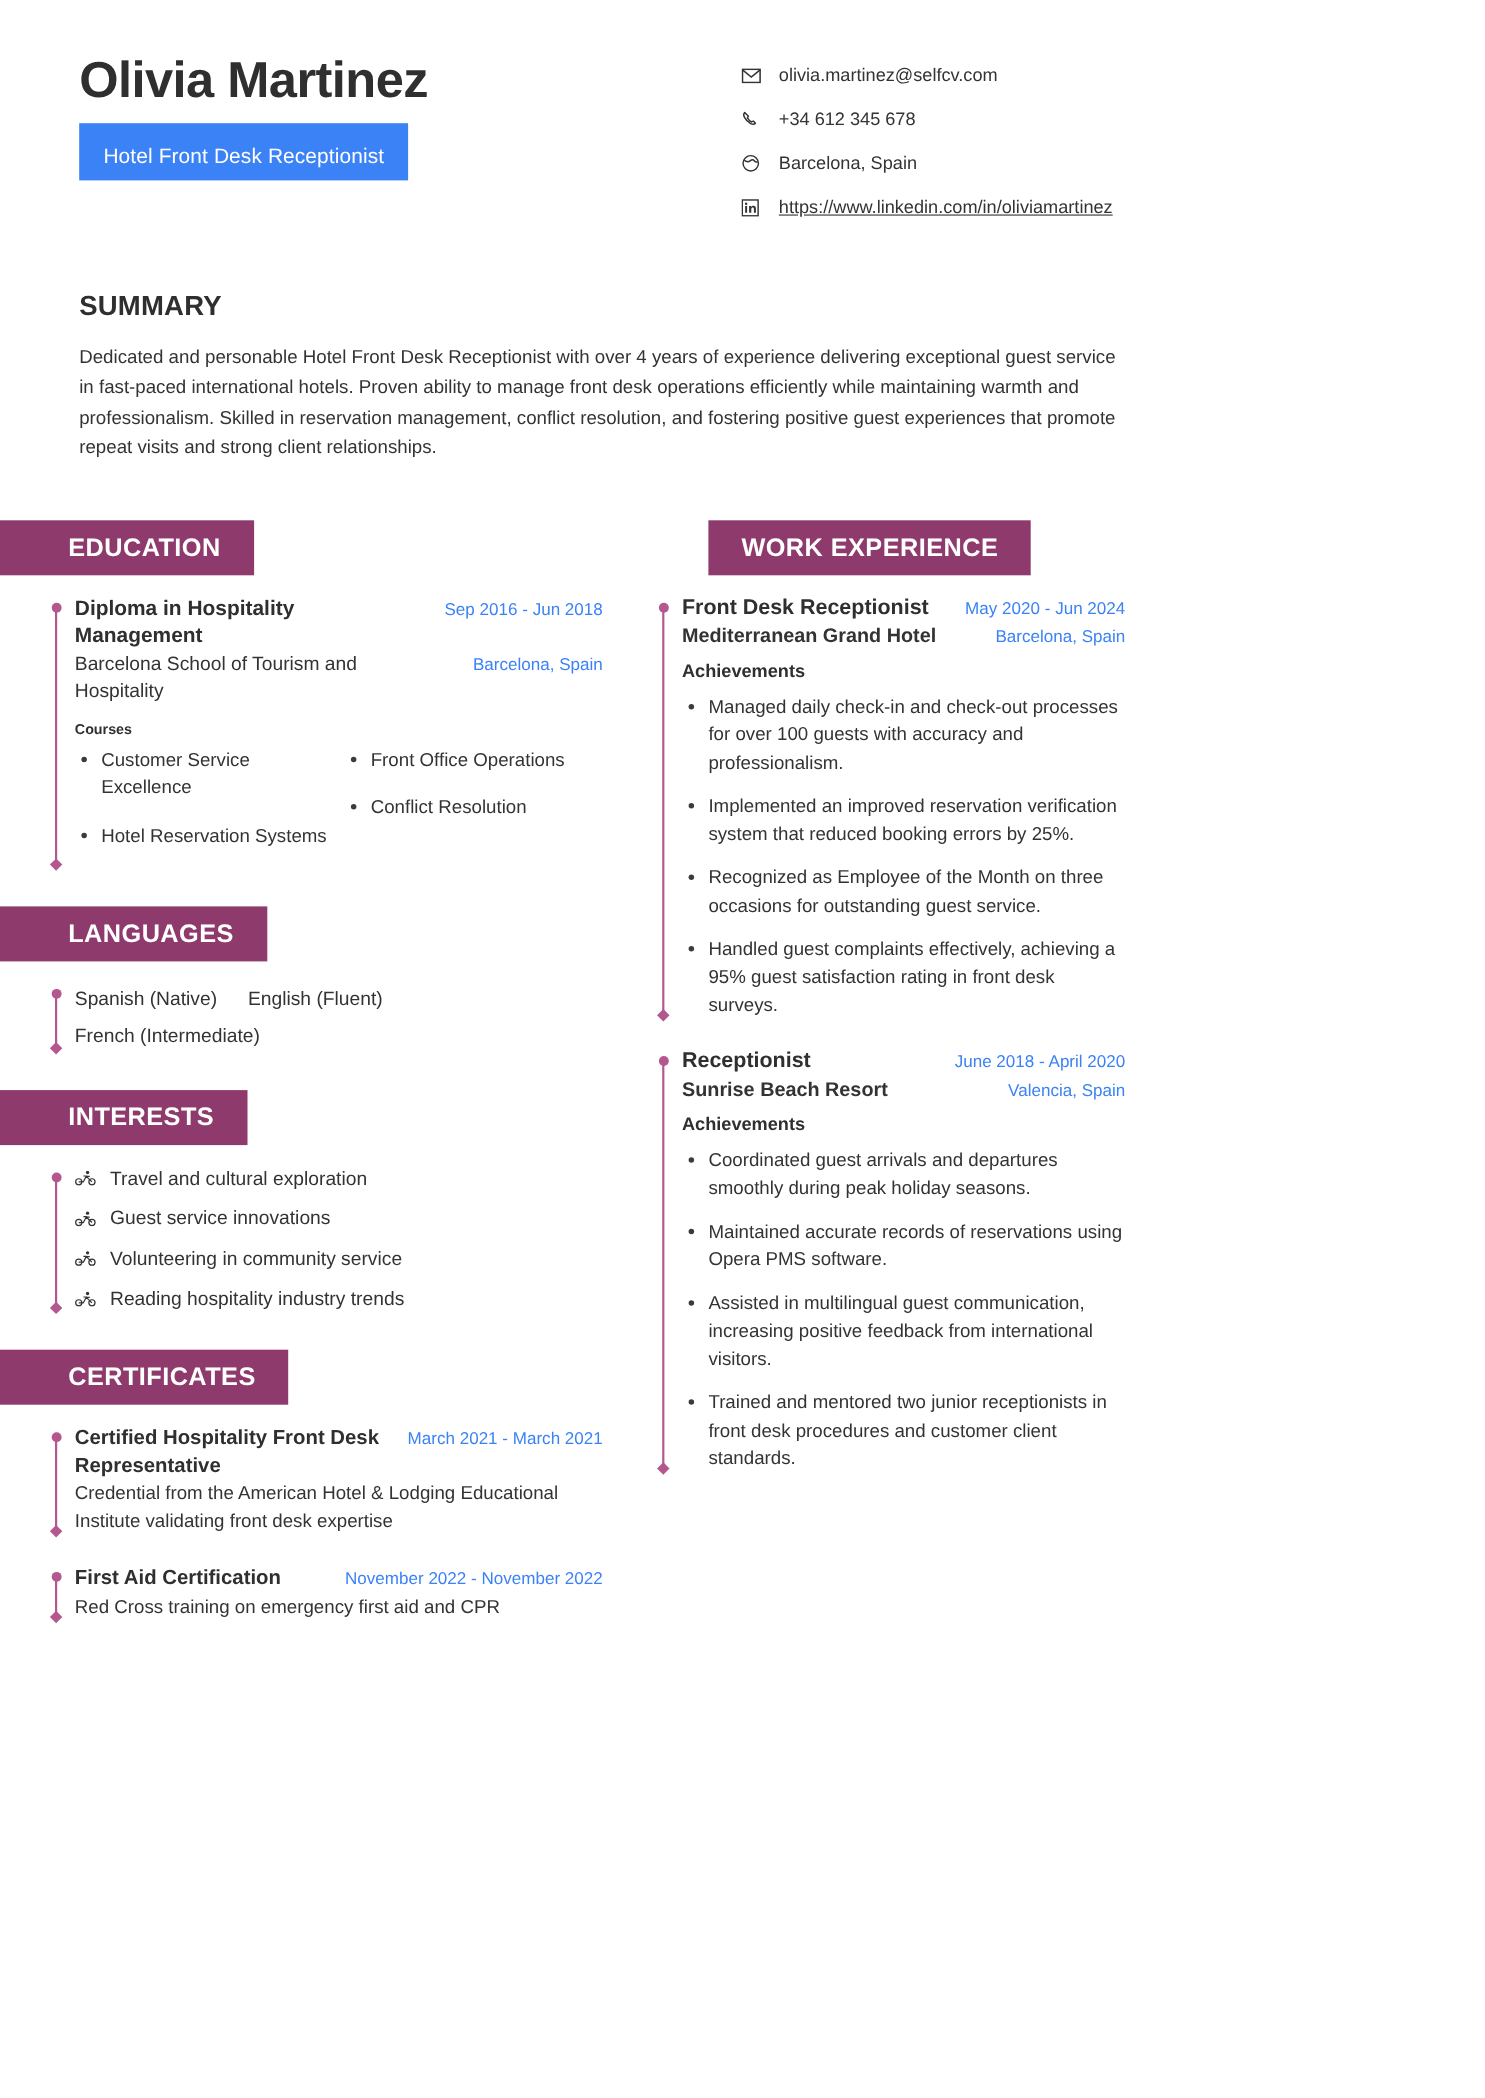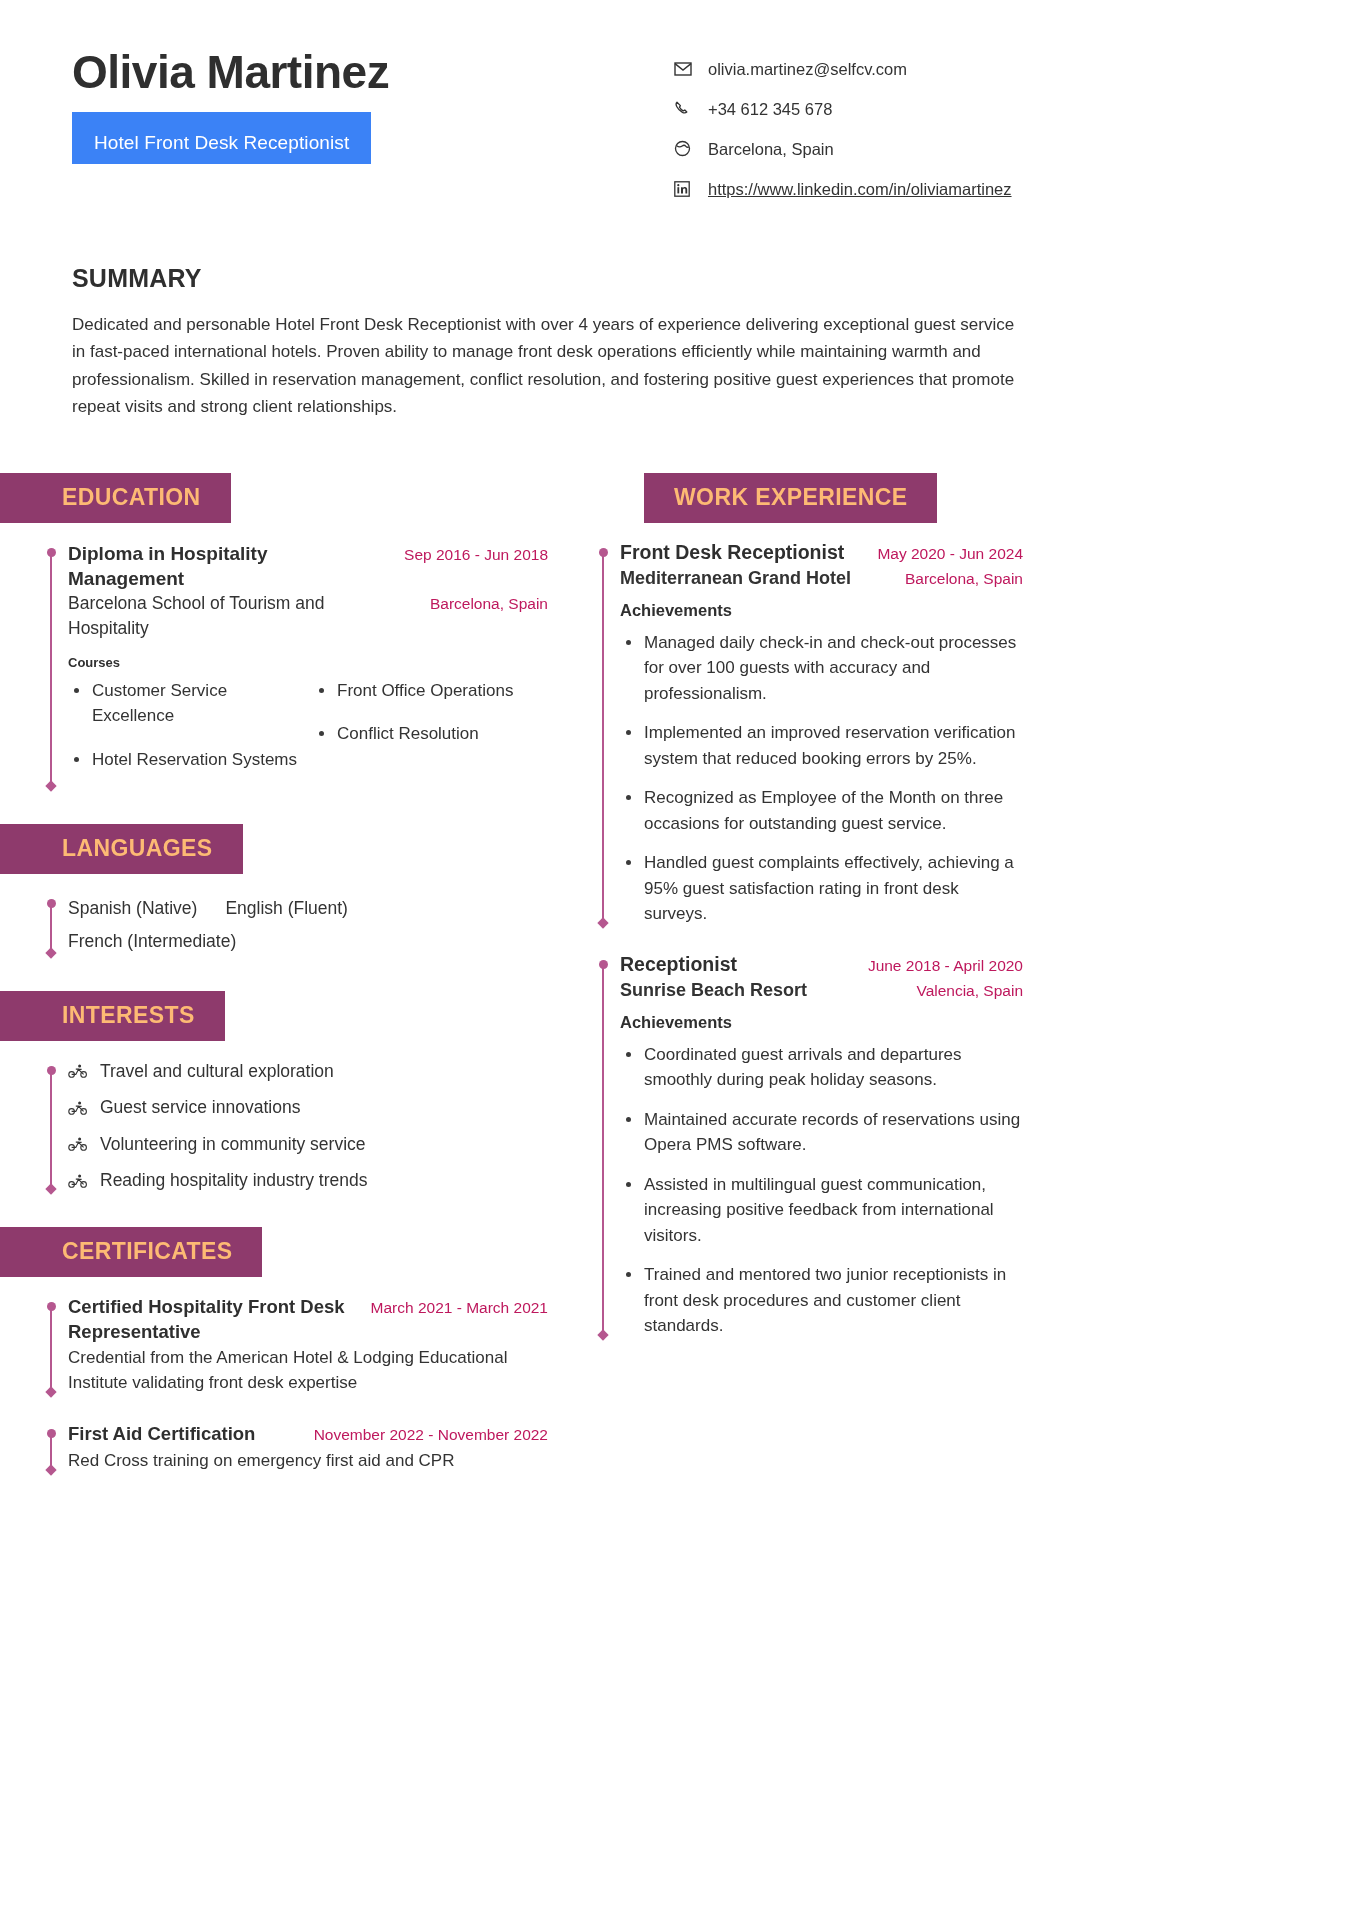"EDUCATION" .banner { color: #fdba74 -> #ffffff }
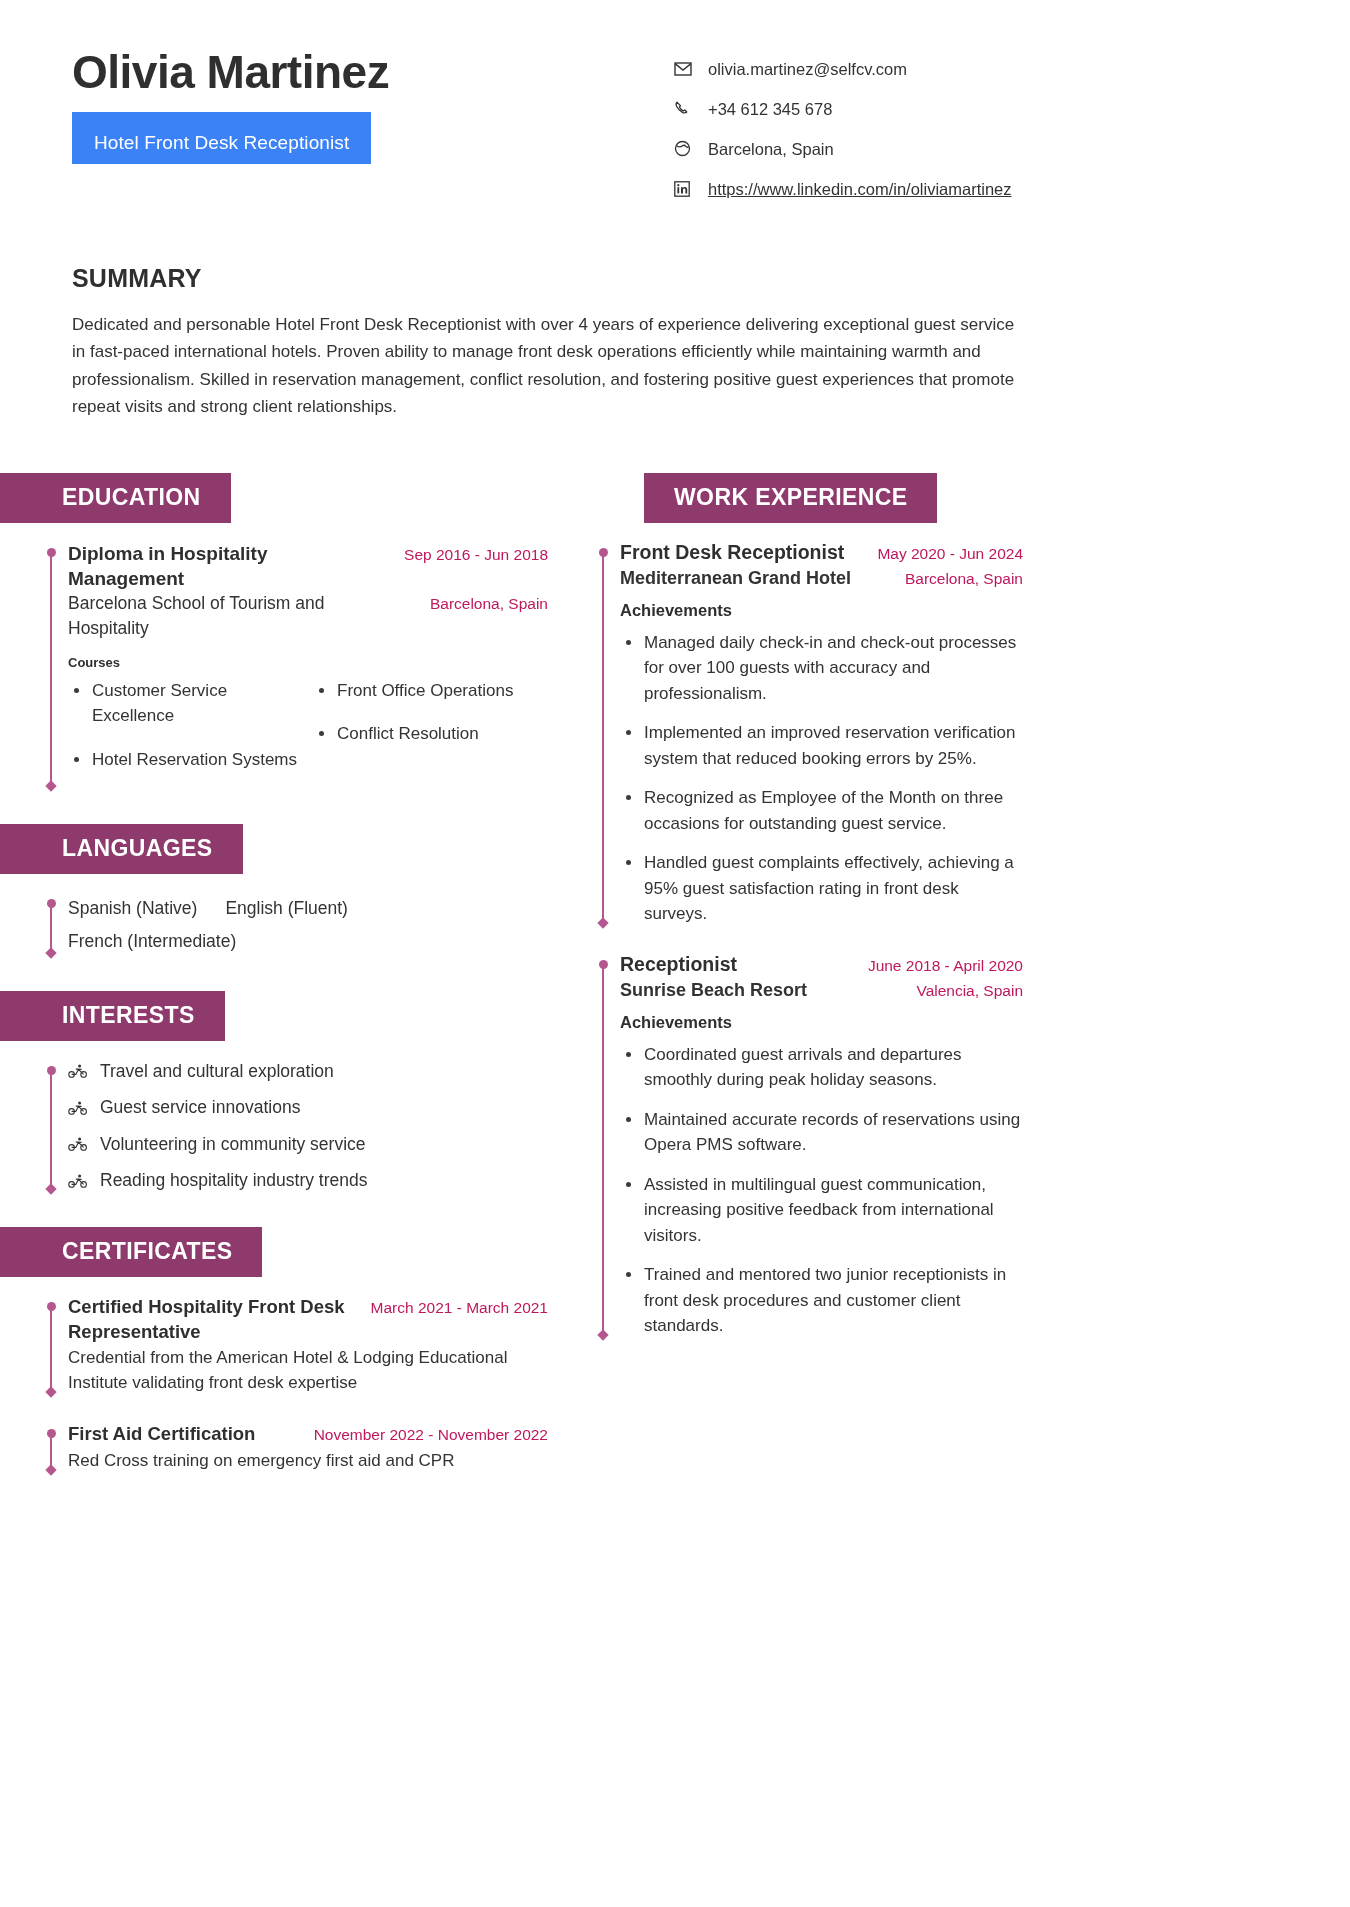"Sep 2016 - Jun 2018" .entry-meta { color: #be185d -> #3b82f6 }
